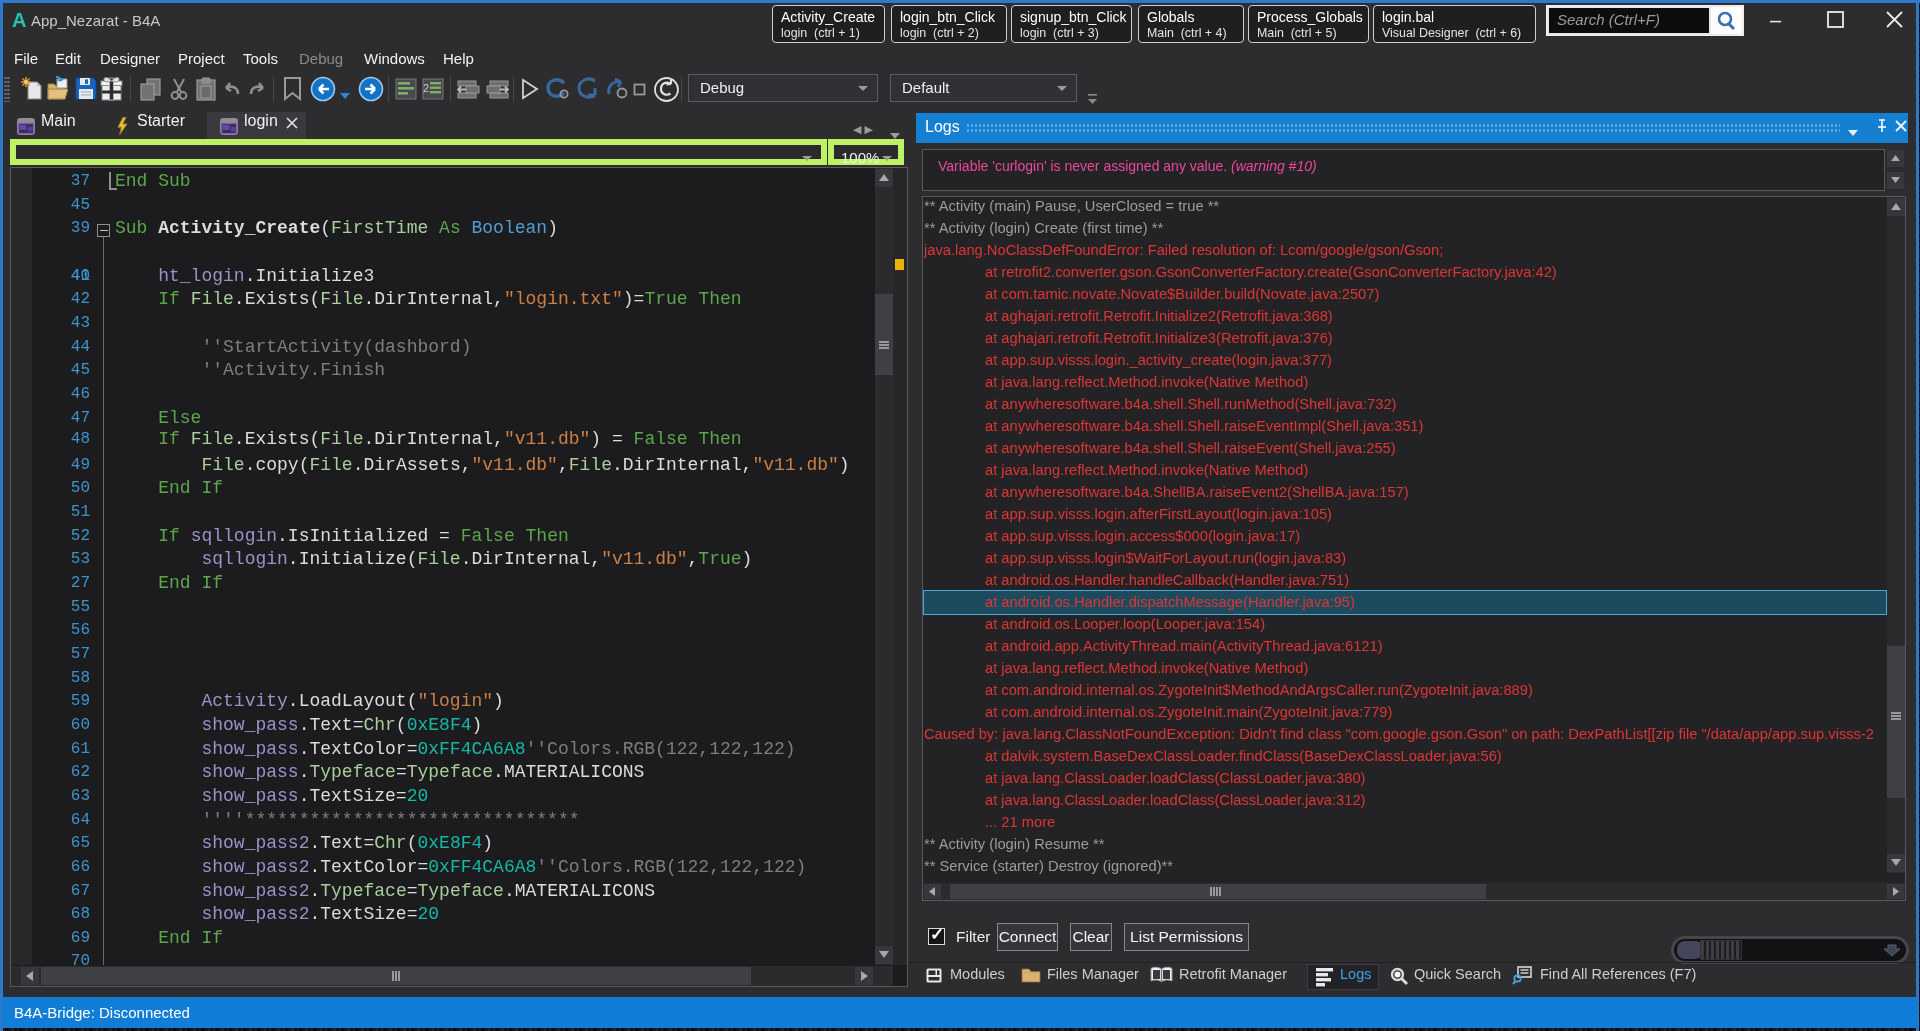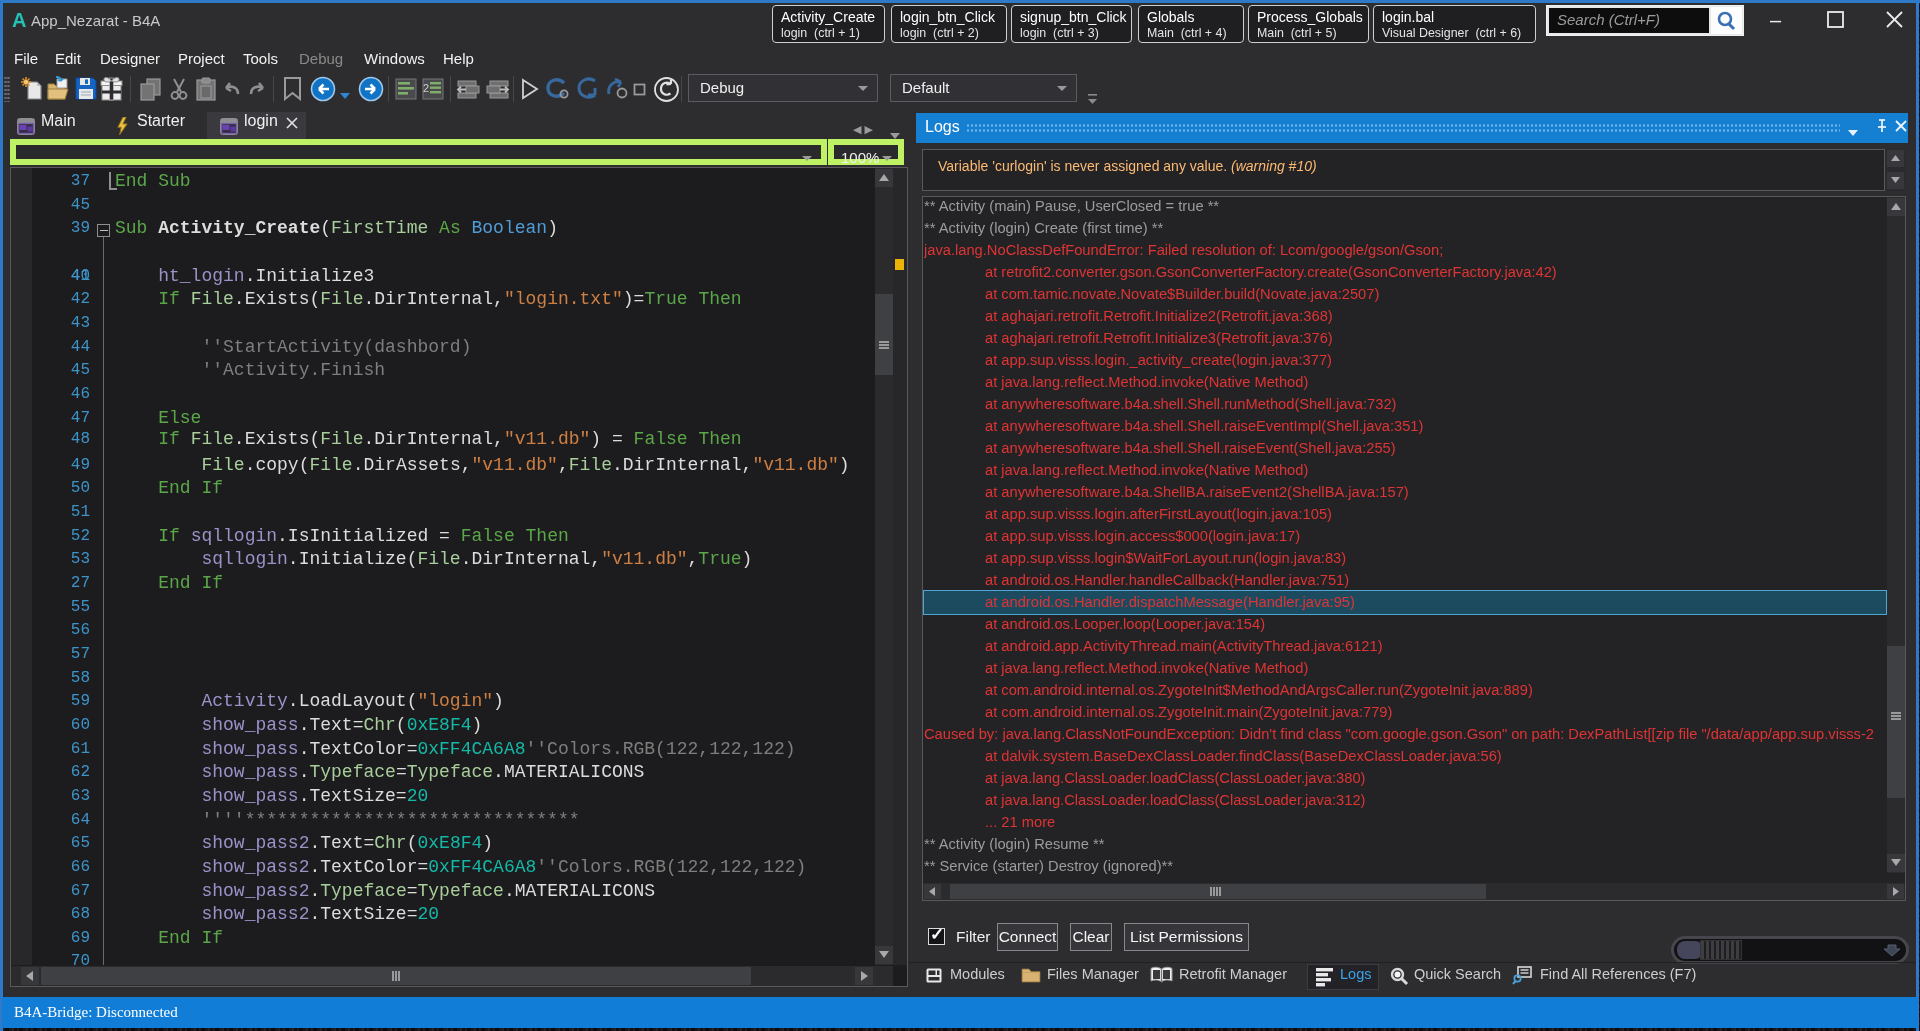"Variable 'curlogin' is never assigned" div.ab { color: #fdba74 -> #ec4899 }
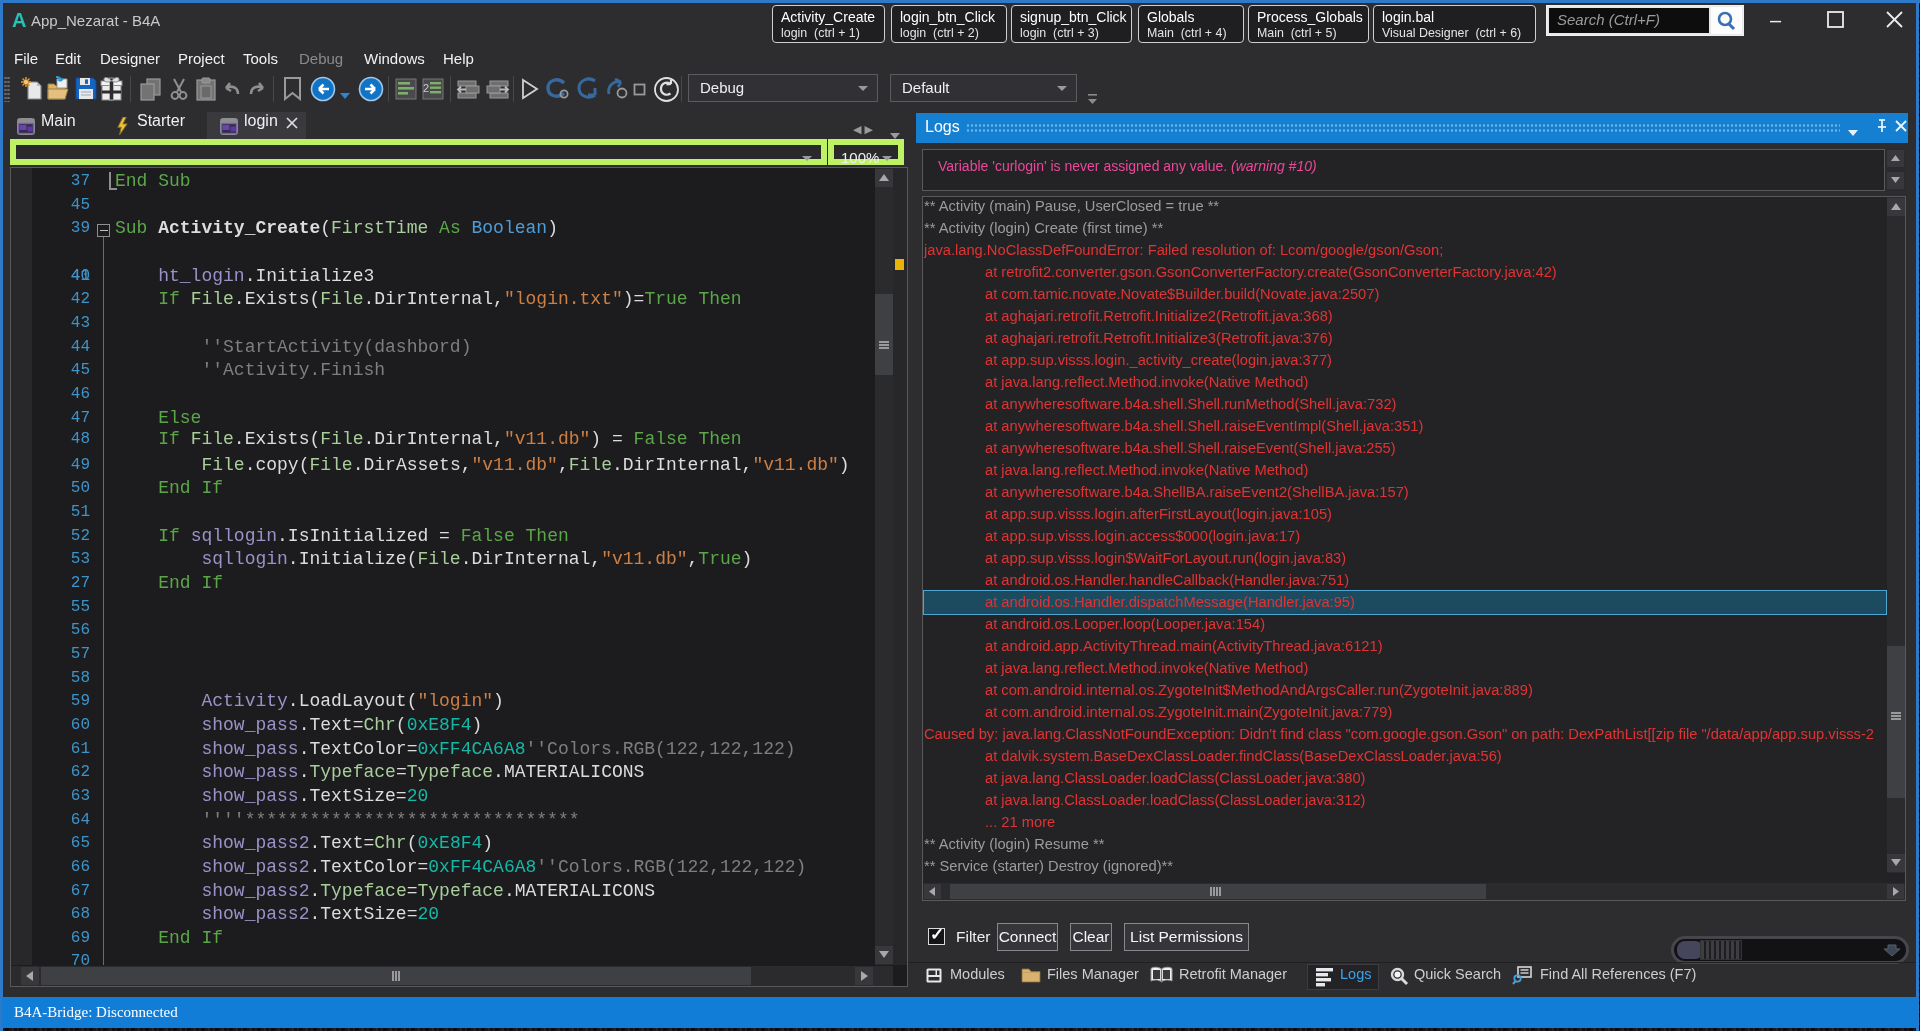"B4A-Bridge: Disconnected" #statusbar { font-family: Liberation Serif, serif -> none }
